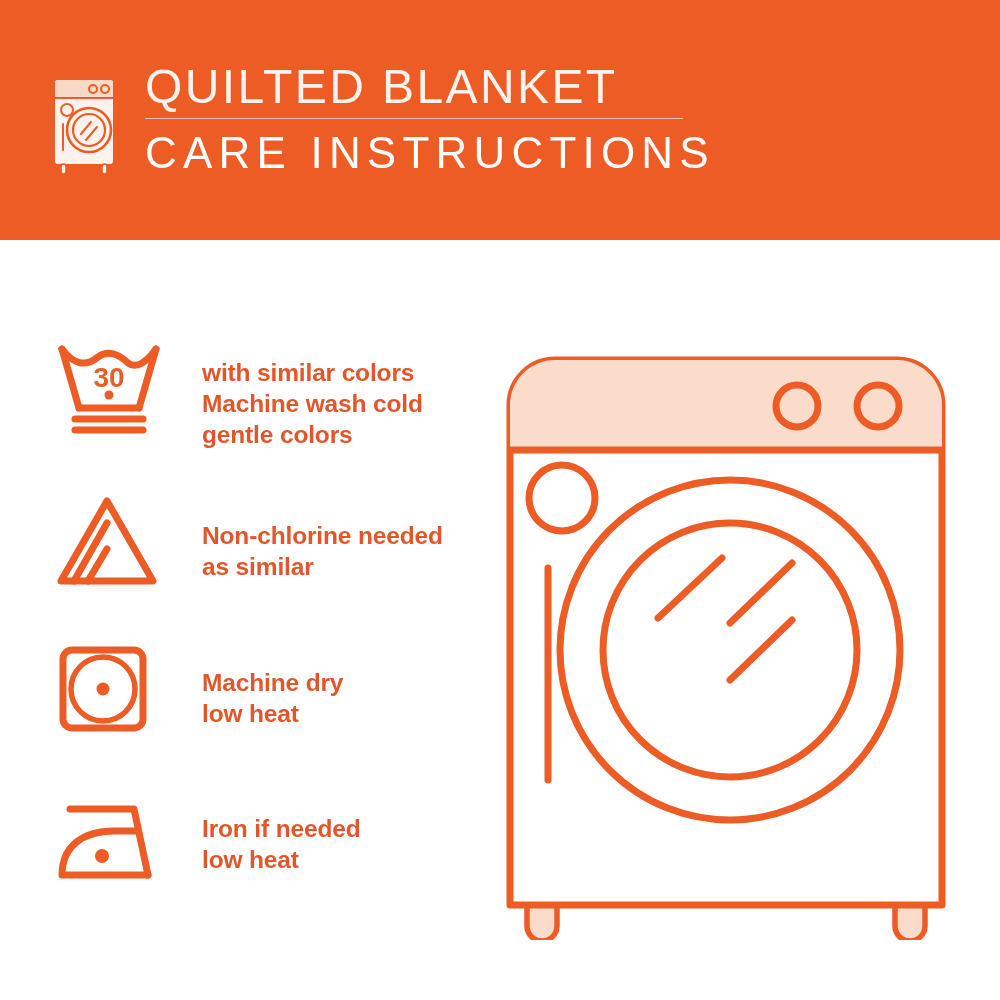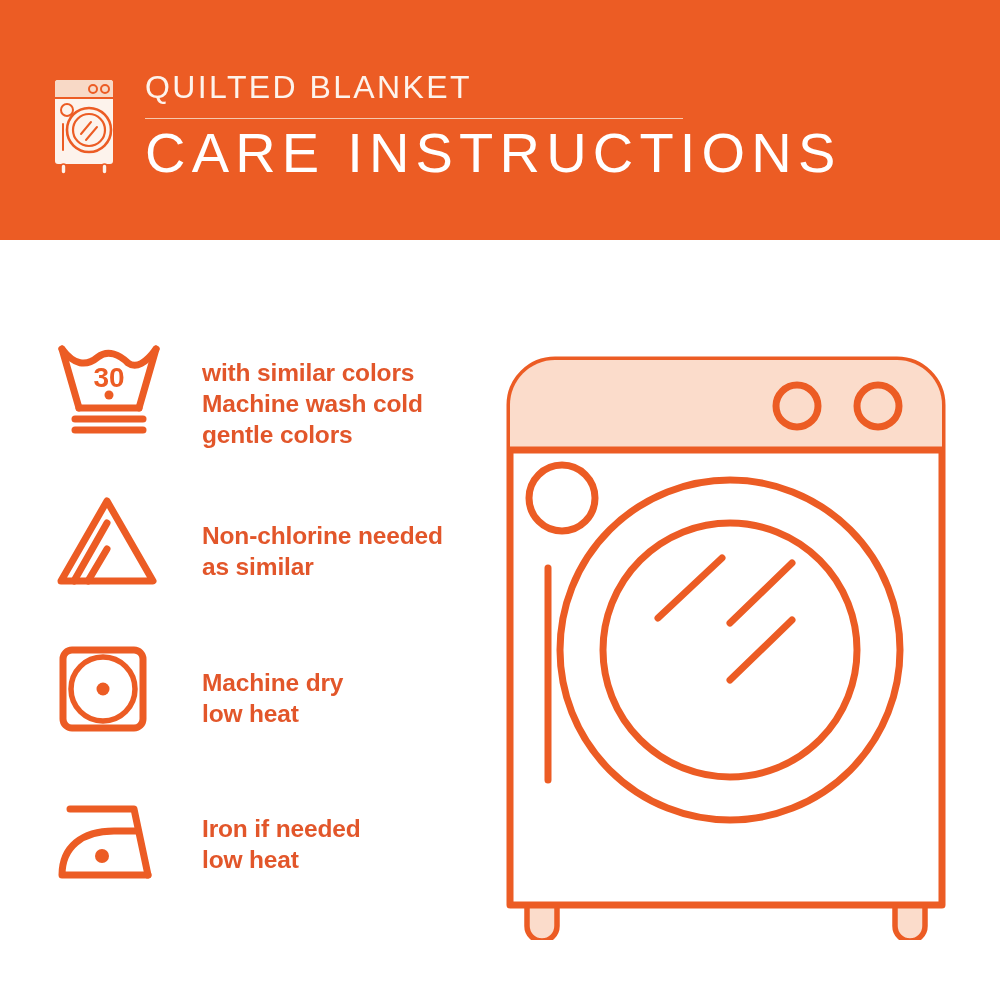"QUILTED BLANKET" #title-line1 { font-size: 32px -> 48px }
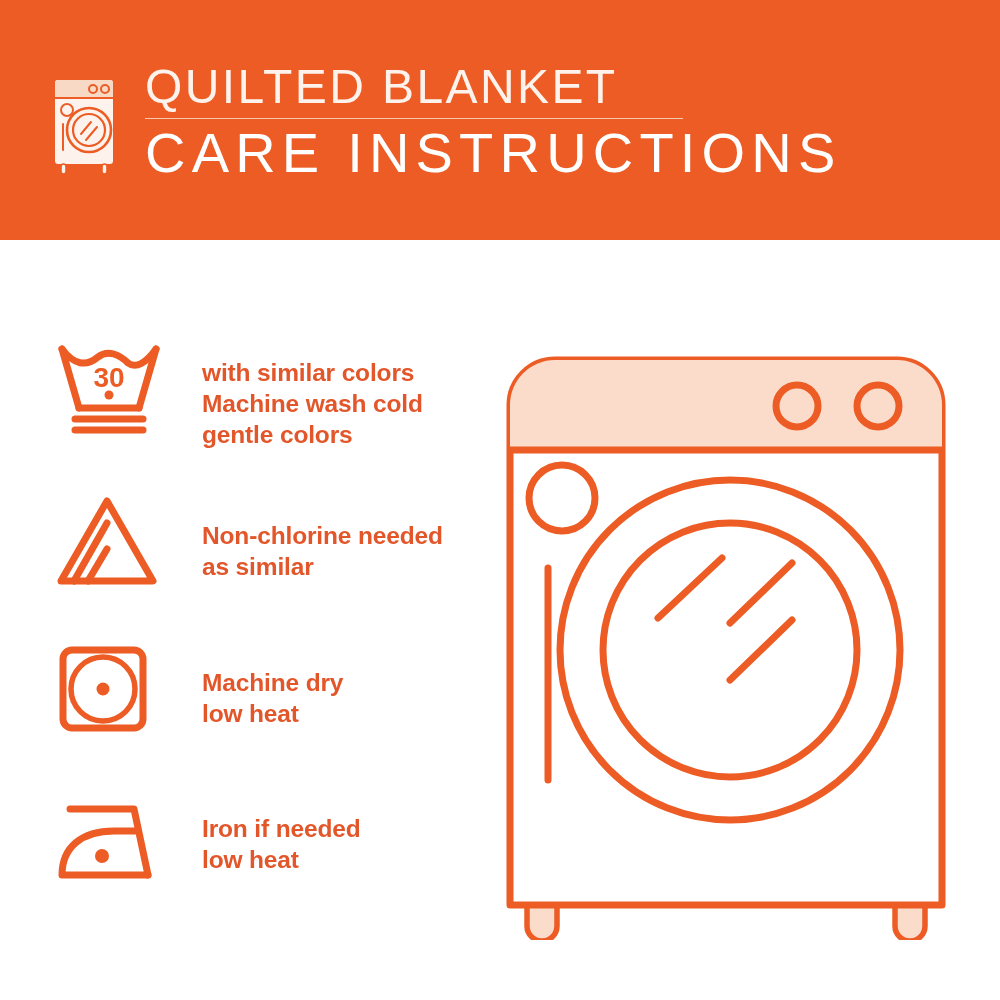"CARE INSTRUCTIONS" #title-line2 { font-size: 56px -> 44px }
